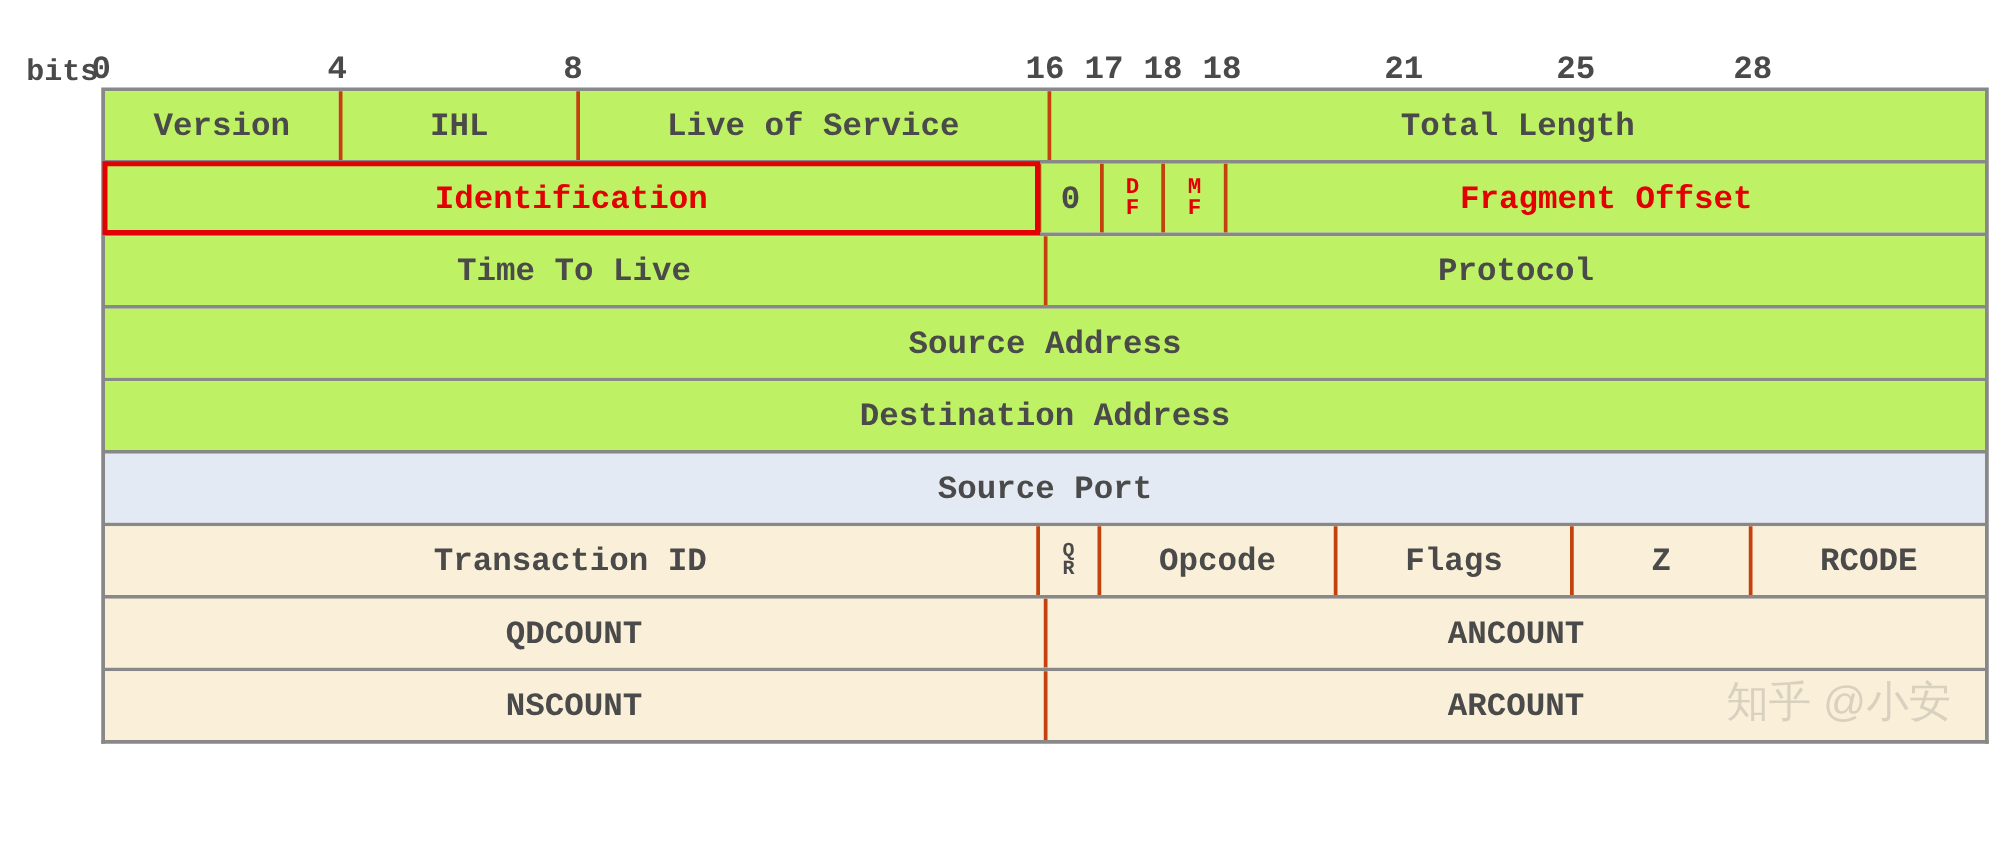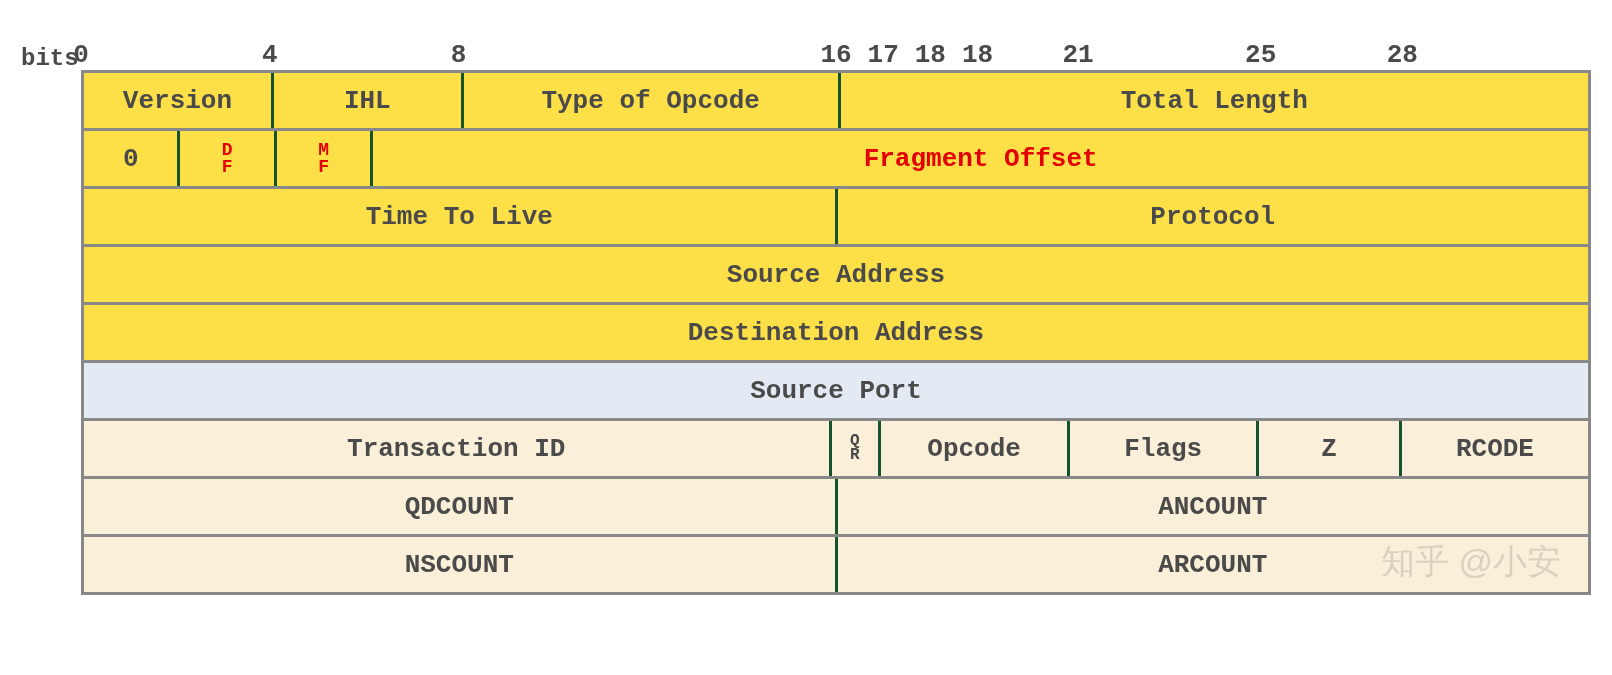"21" span.tick { left: 1057px -> 1102px }
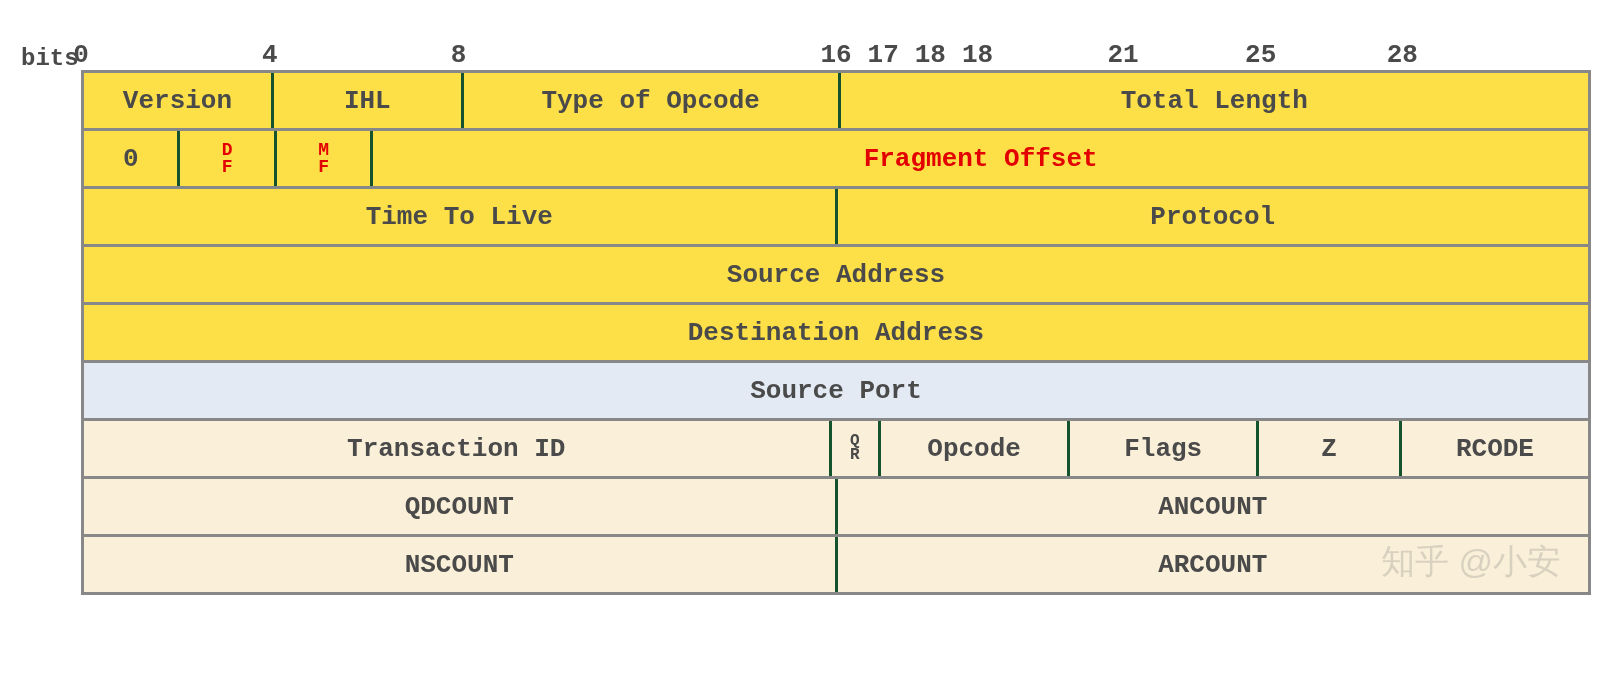"Version" .ip { background: #fde047 -> #bef264 }
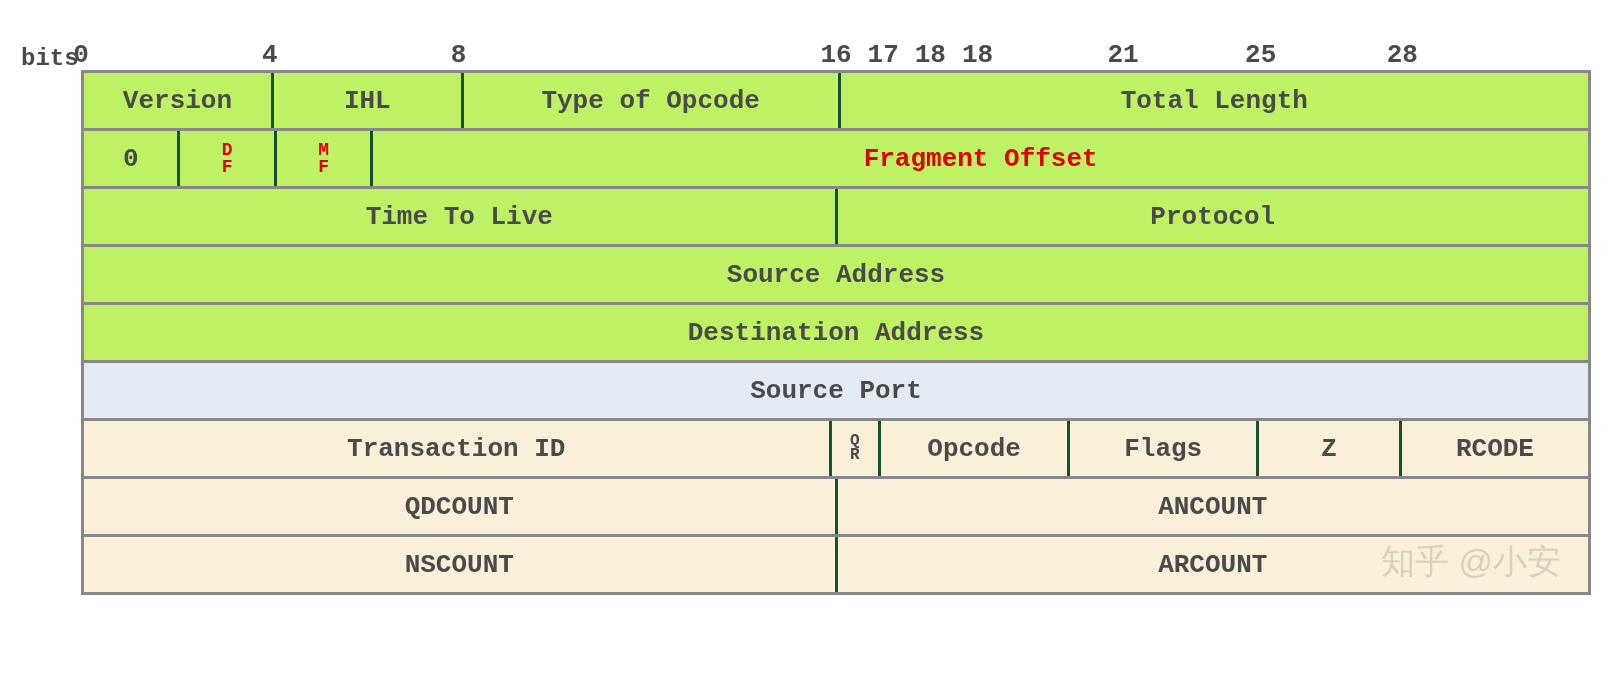"IHL" .cell + .cell { border-left: 3px solid #14532d -> 3px solid #c2410c }
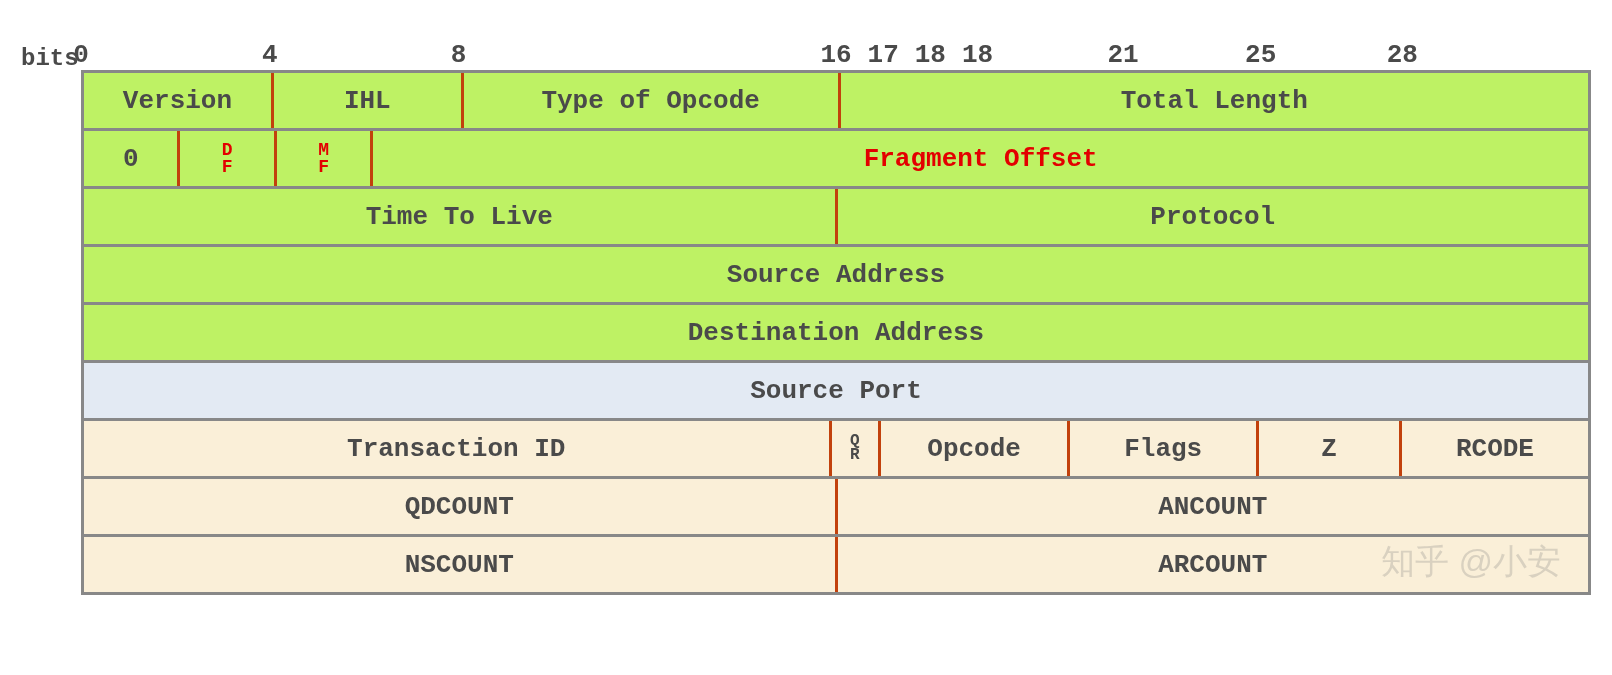"Type of Opcode" div.cell { text: Type of Opcode -> Live of Service }
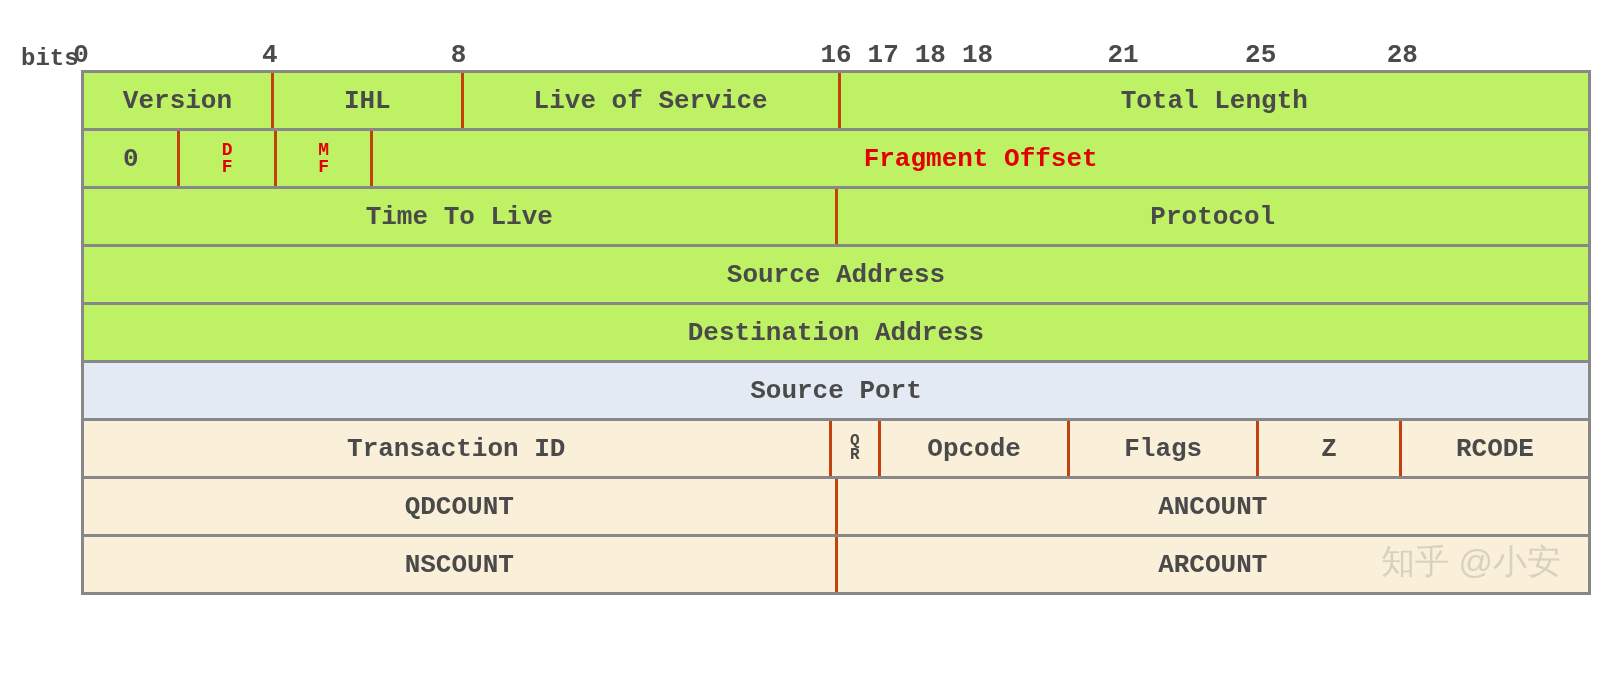"Identification" div.cell { html: none -> <div>Identification</div> }
